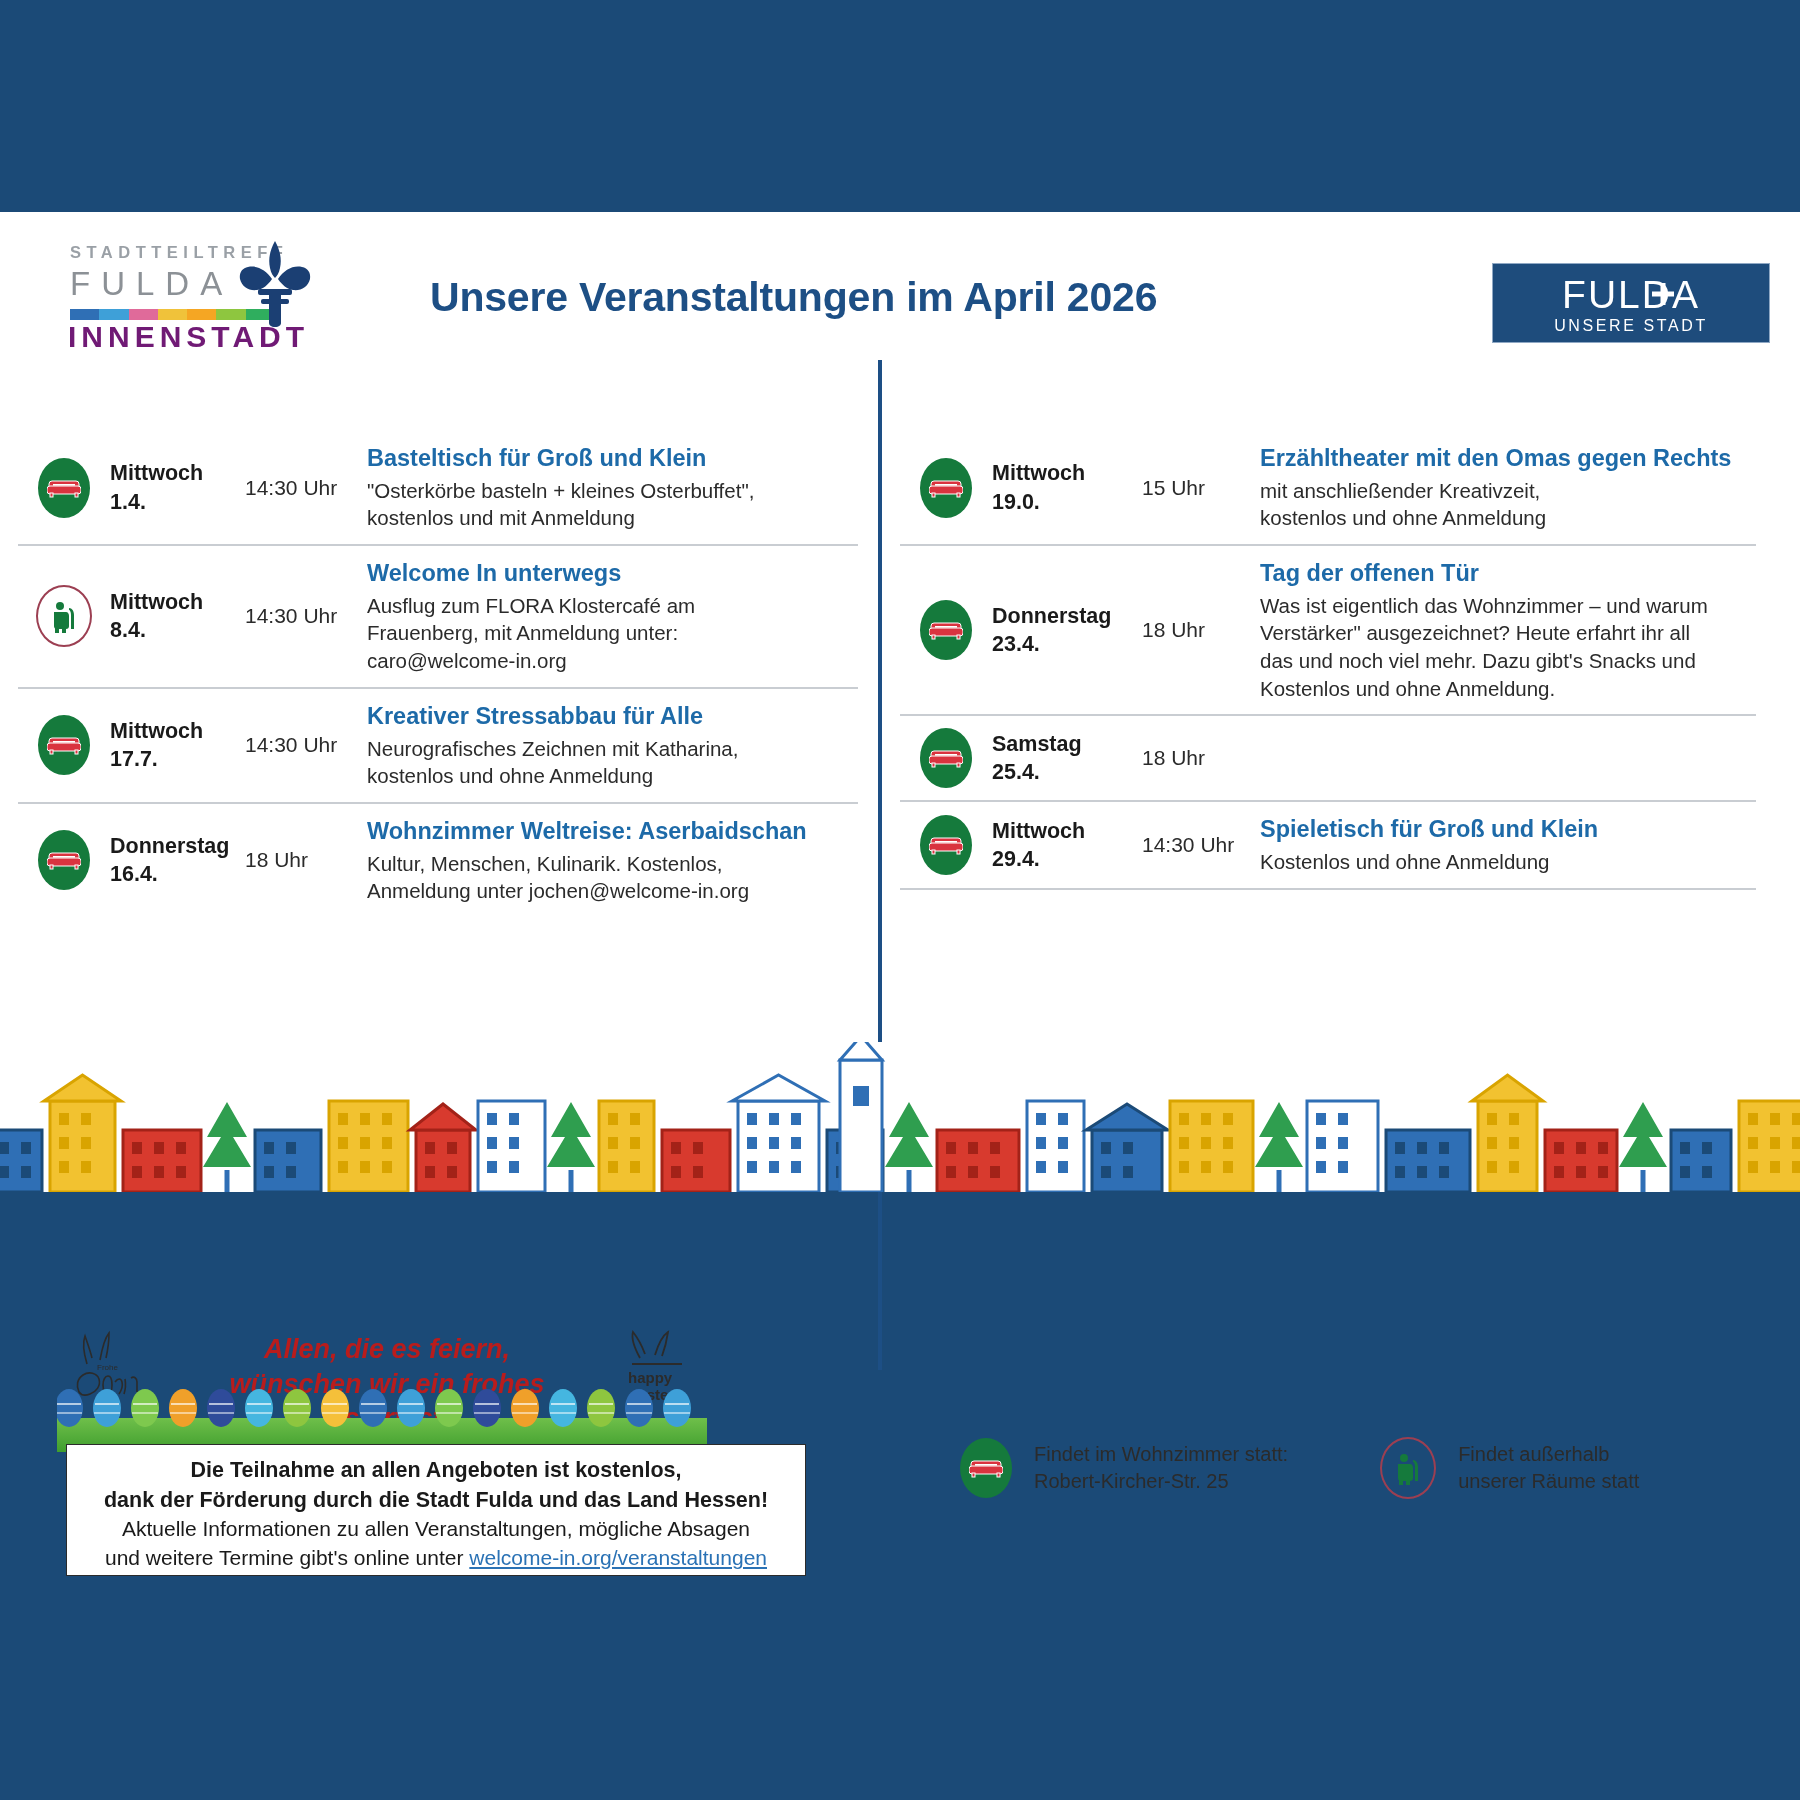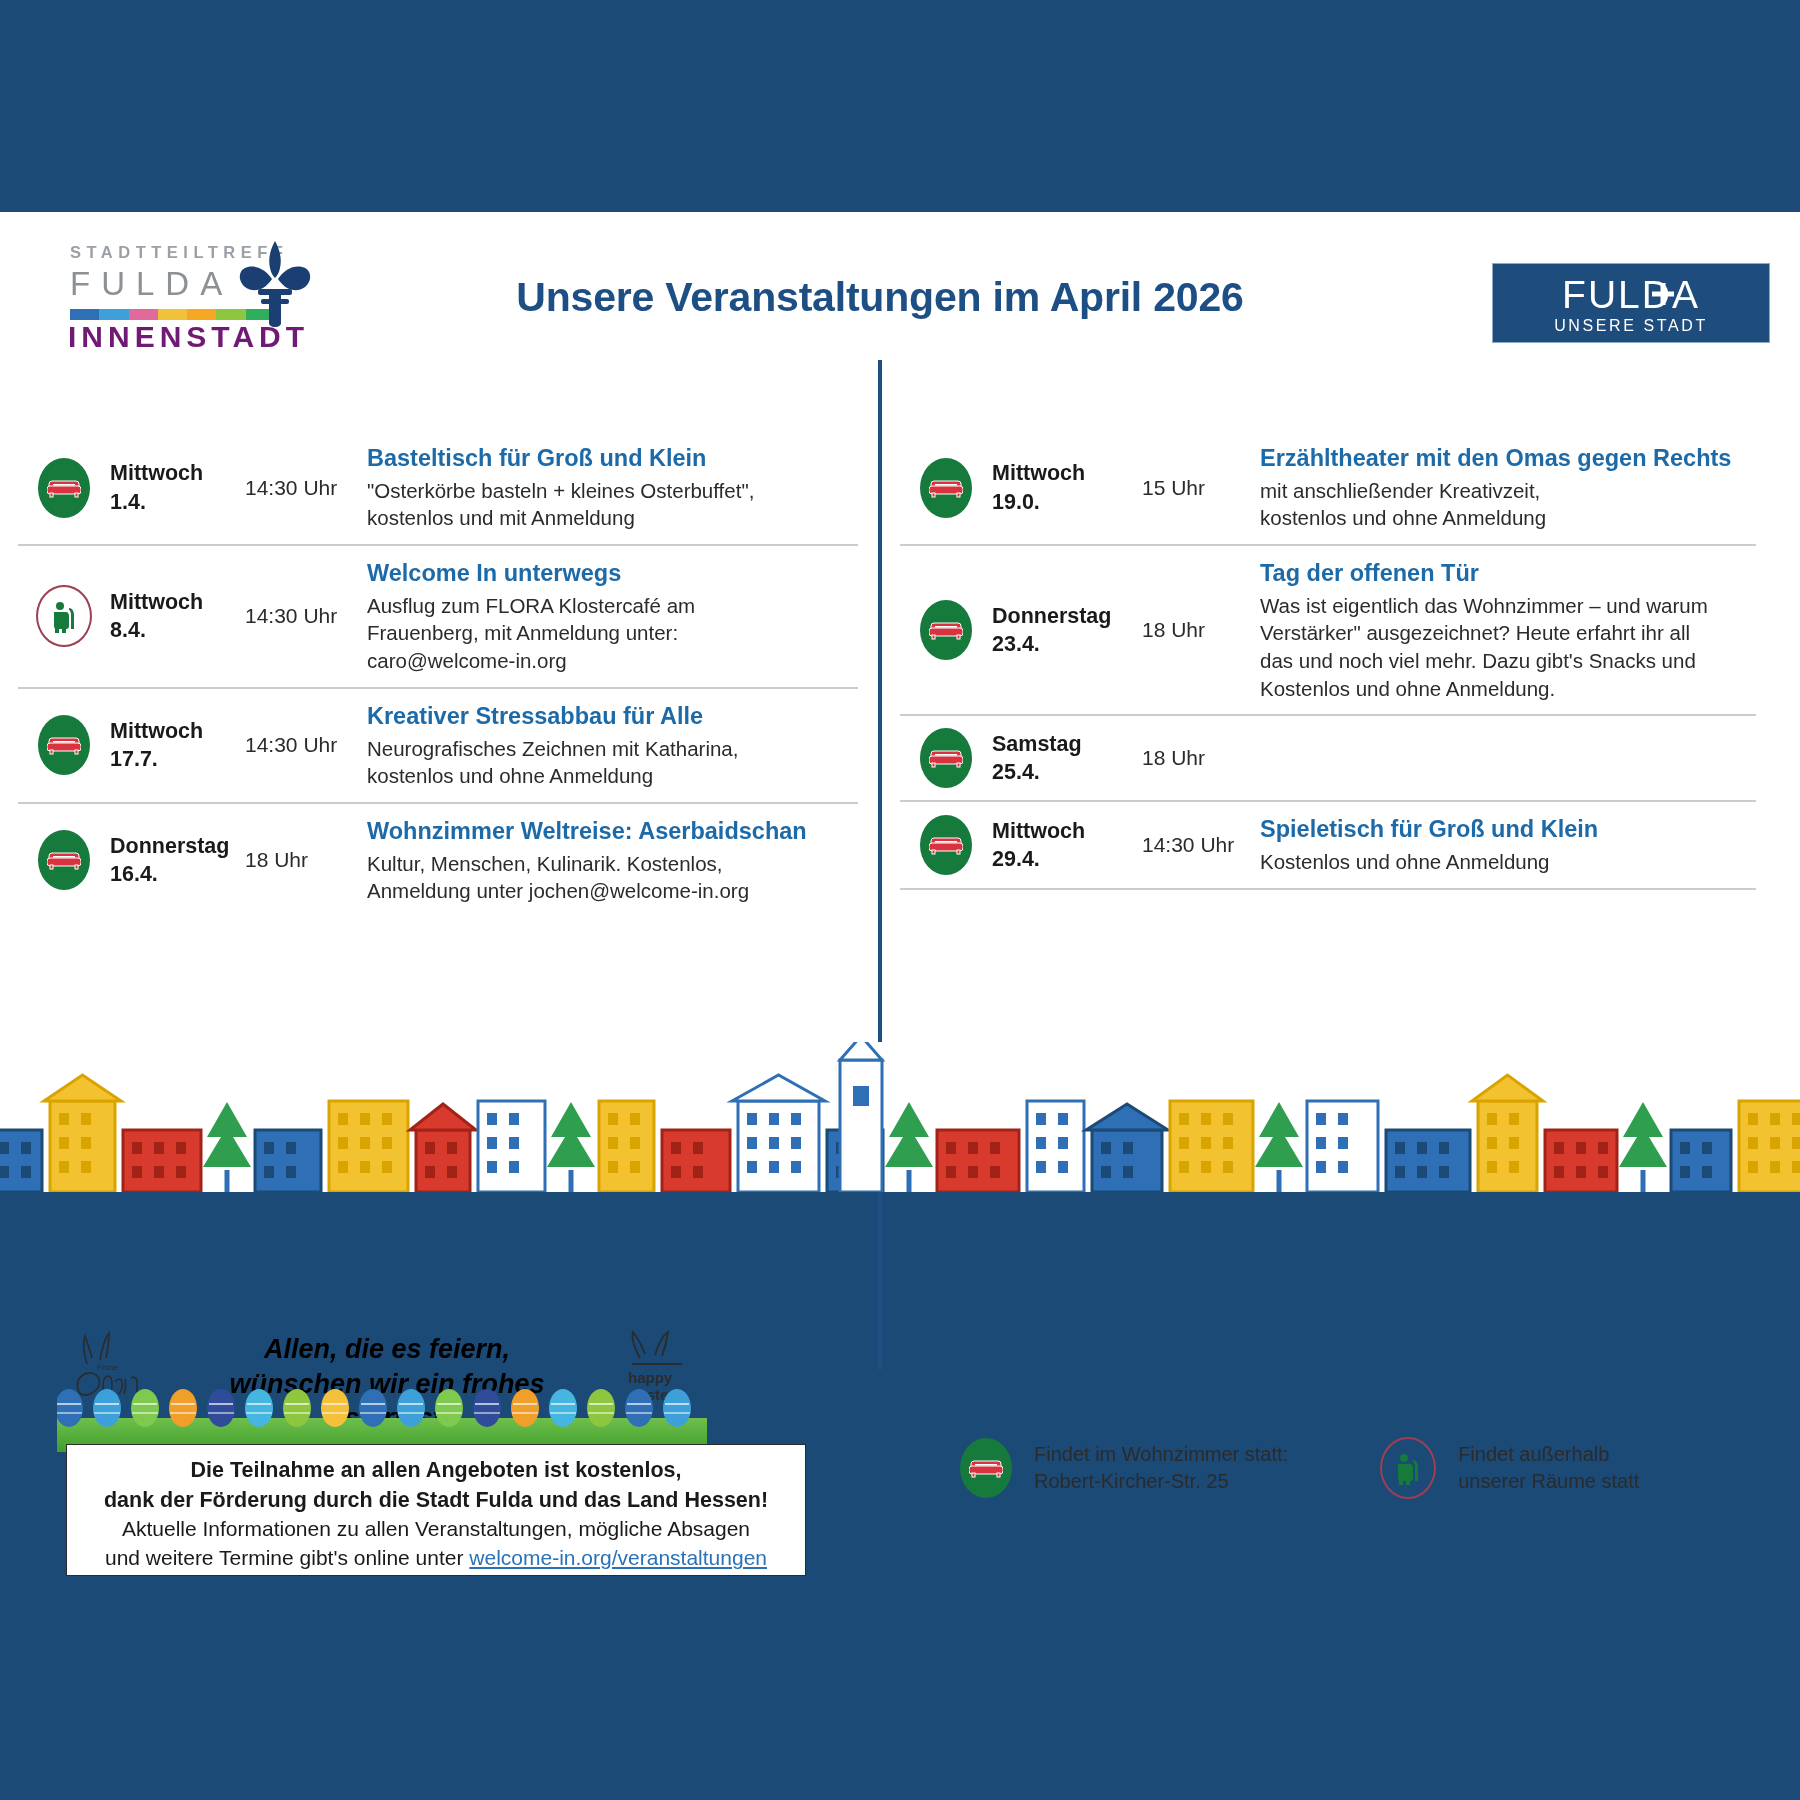"Unsere Veranstaltungen im April 2026" .poster-title { text-align: center -> none }
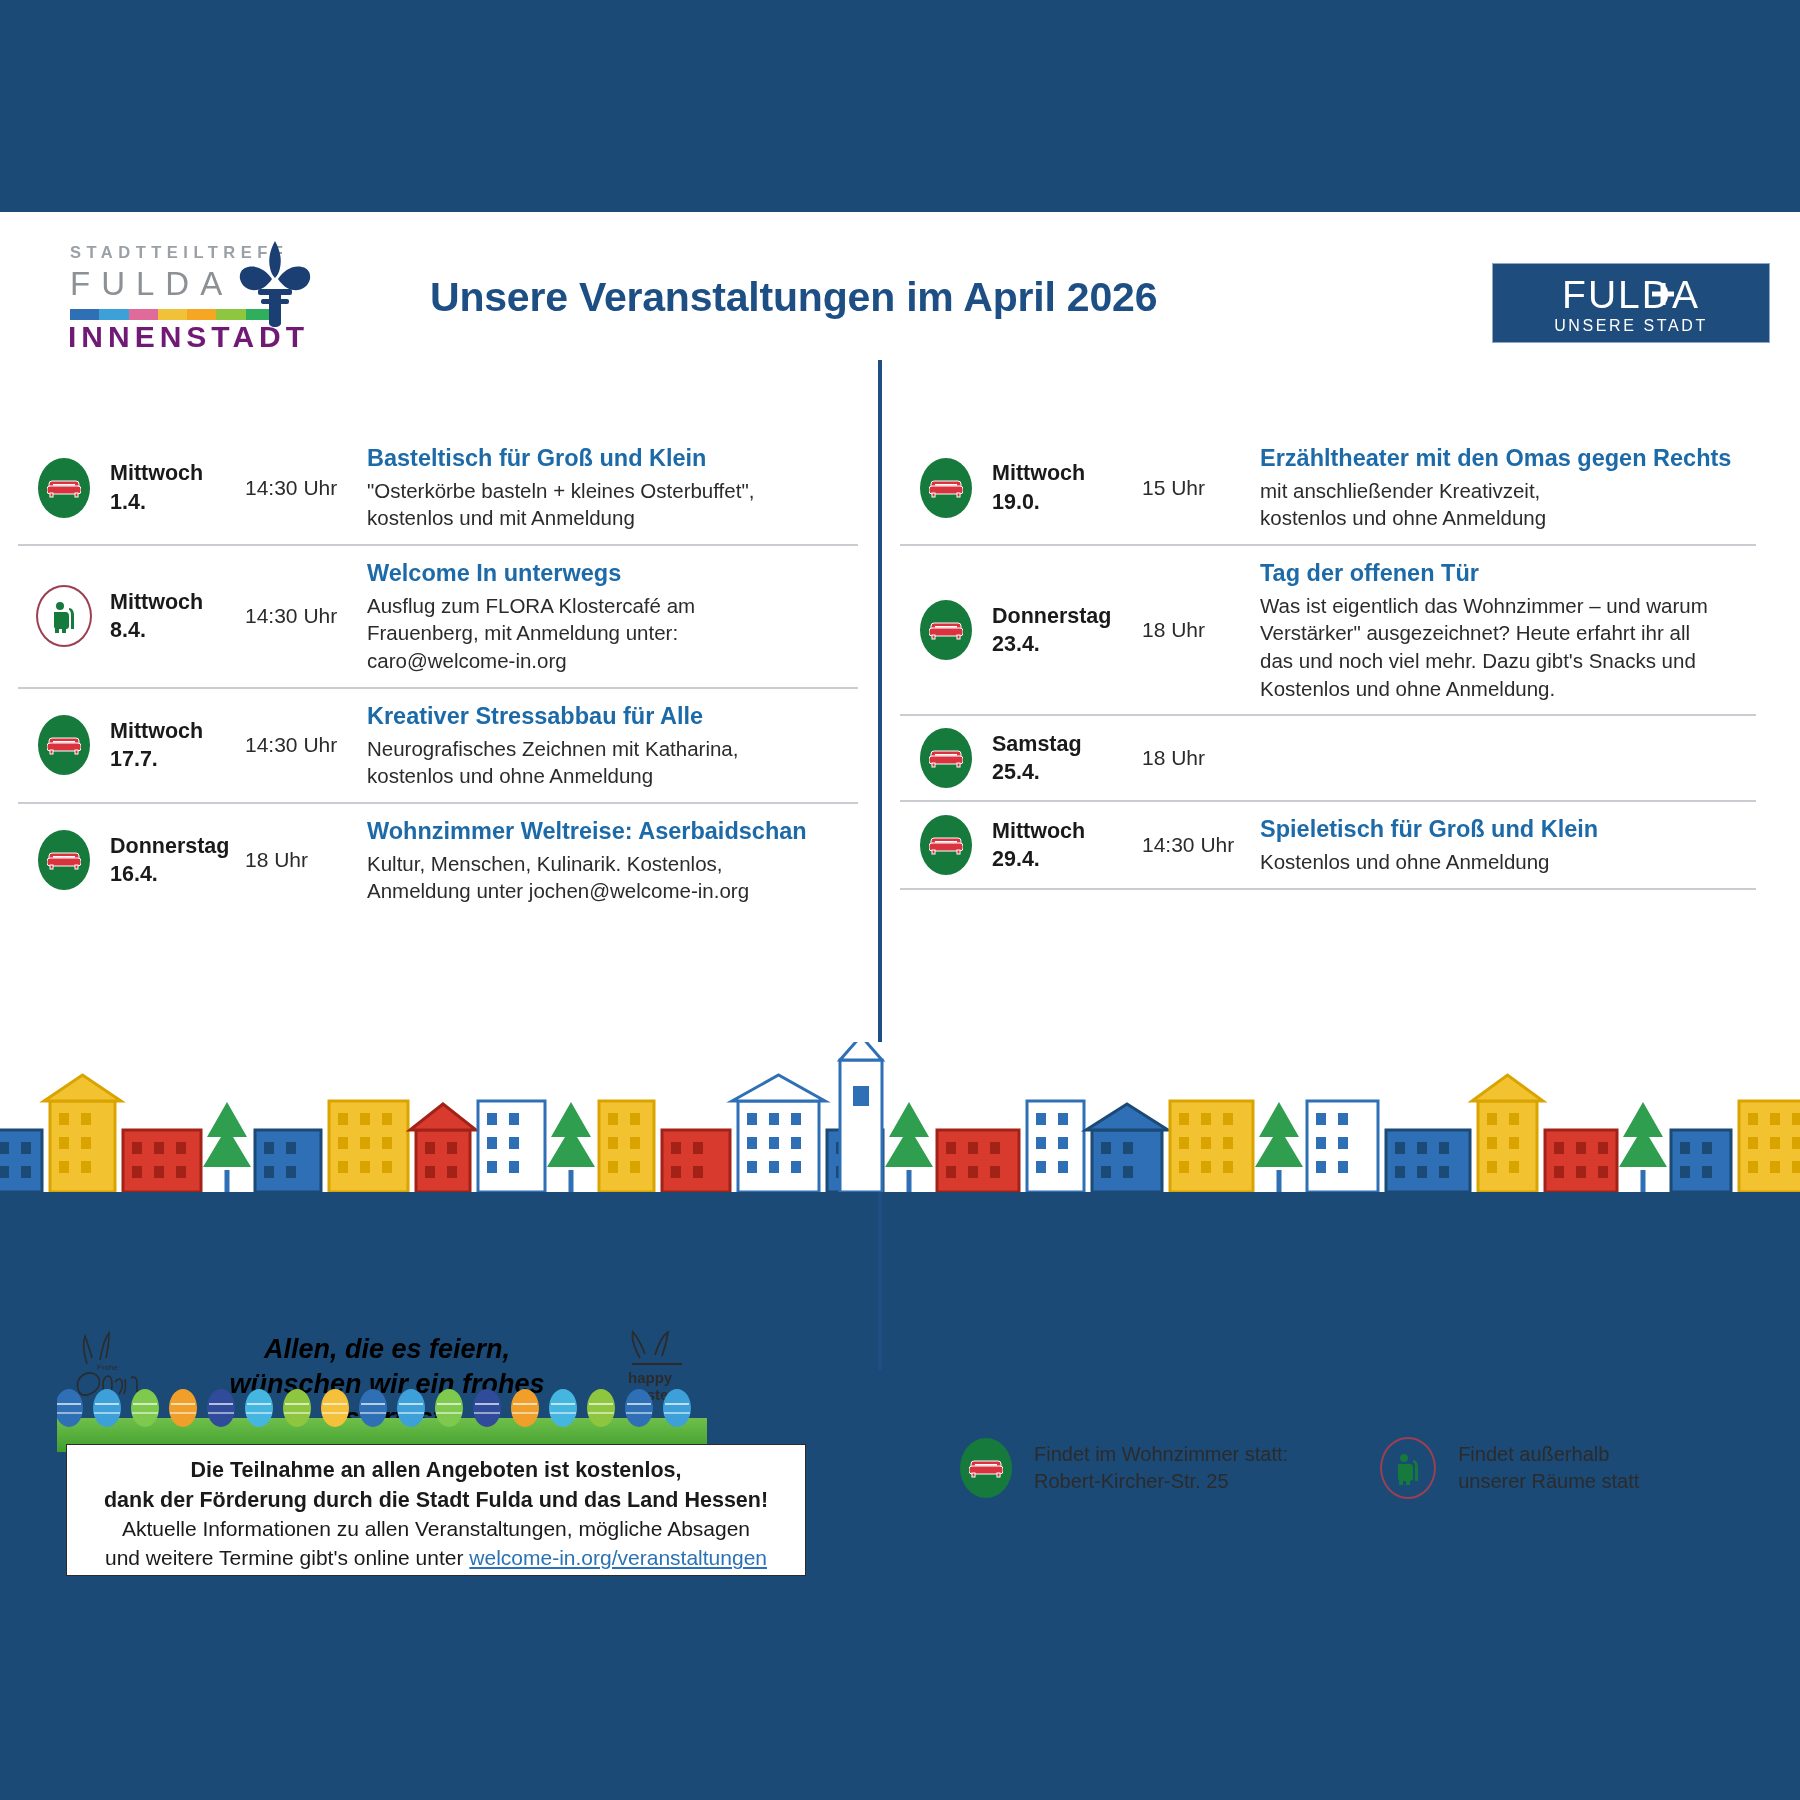"Allen, die es feiern," .easter-text { color: #000000 -> #b91c1c }
